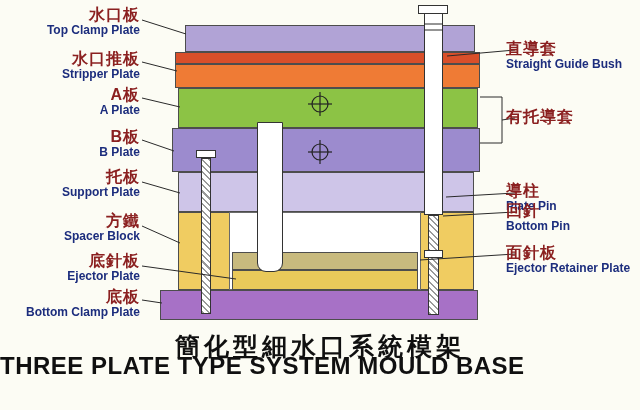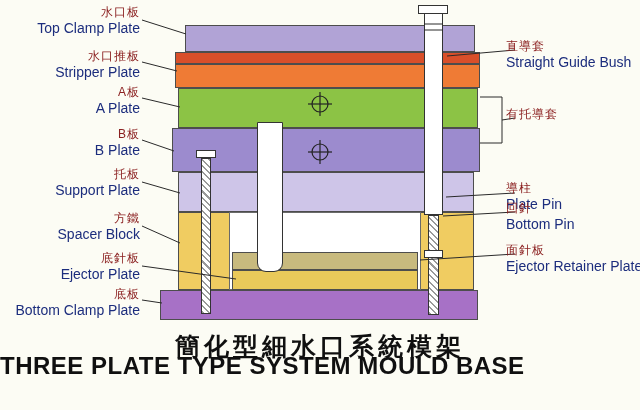"水口板" .label .zh { font-size: 12px -> 16px; font-weight: normal -> bold }
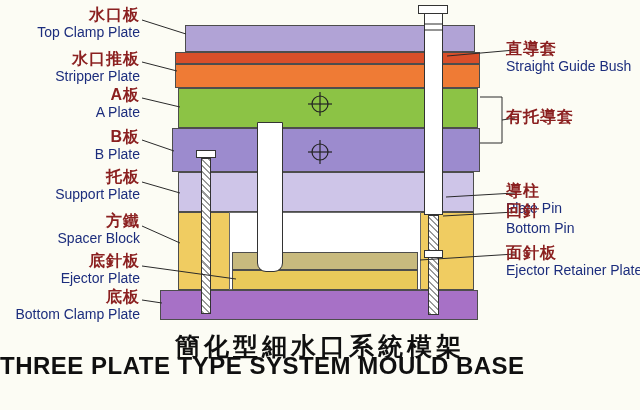"Top Clamp Plate" .label .en { font-size: 14px -> 12px; font-weight: normal -> bold }
